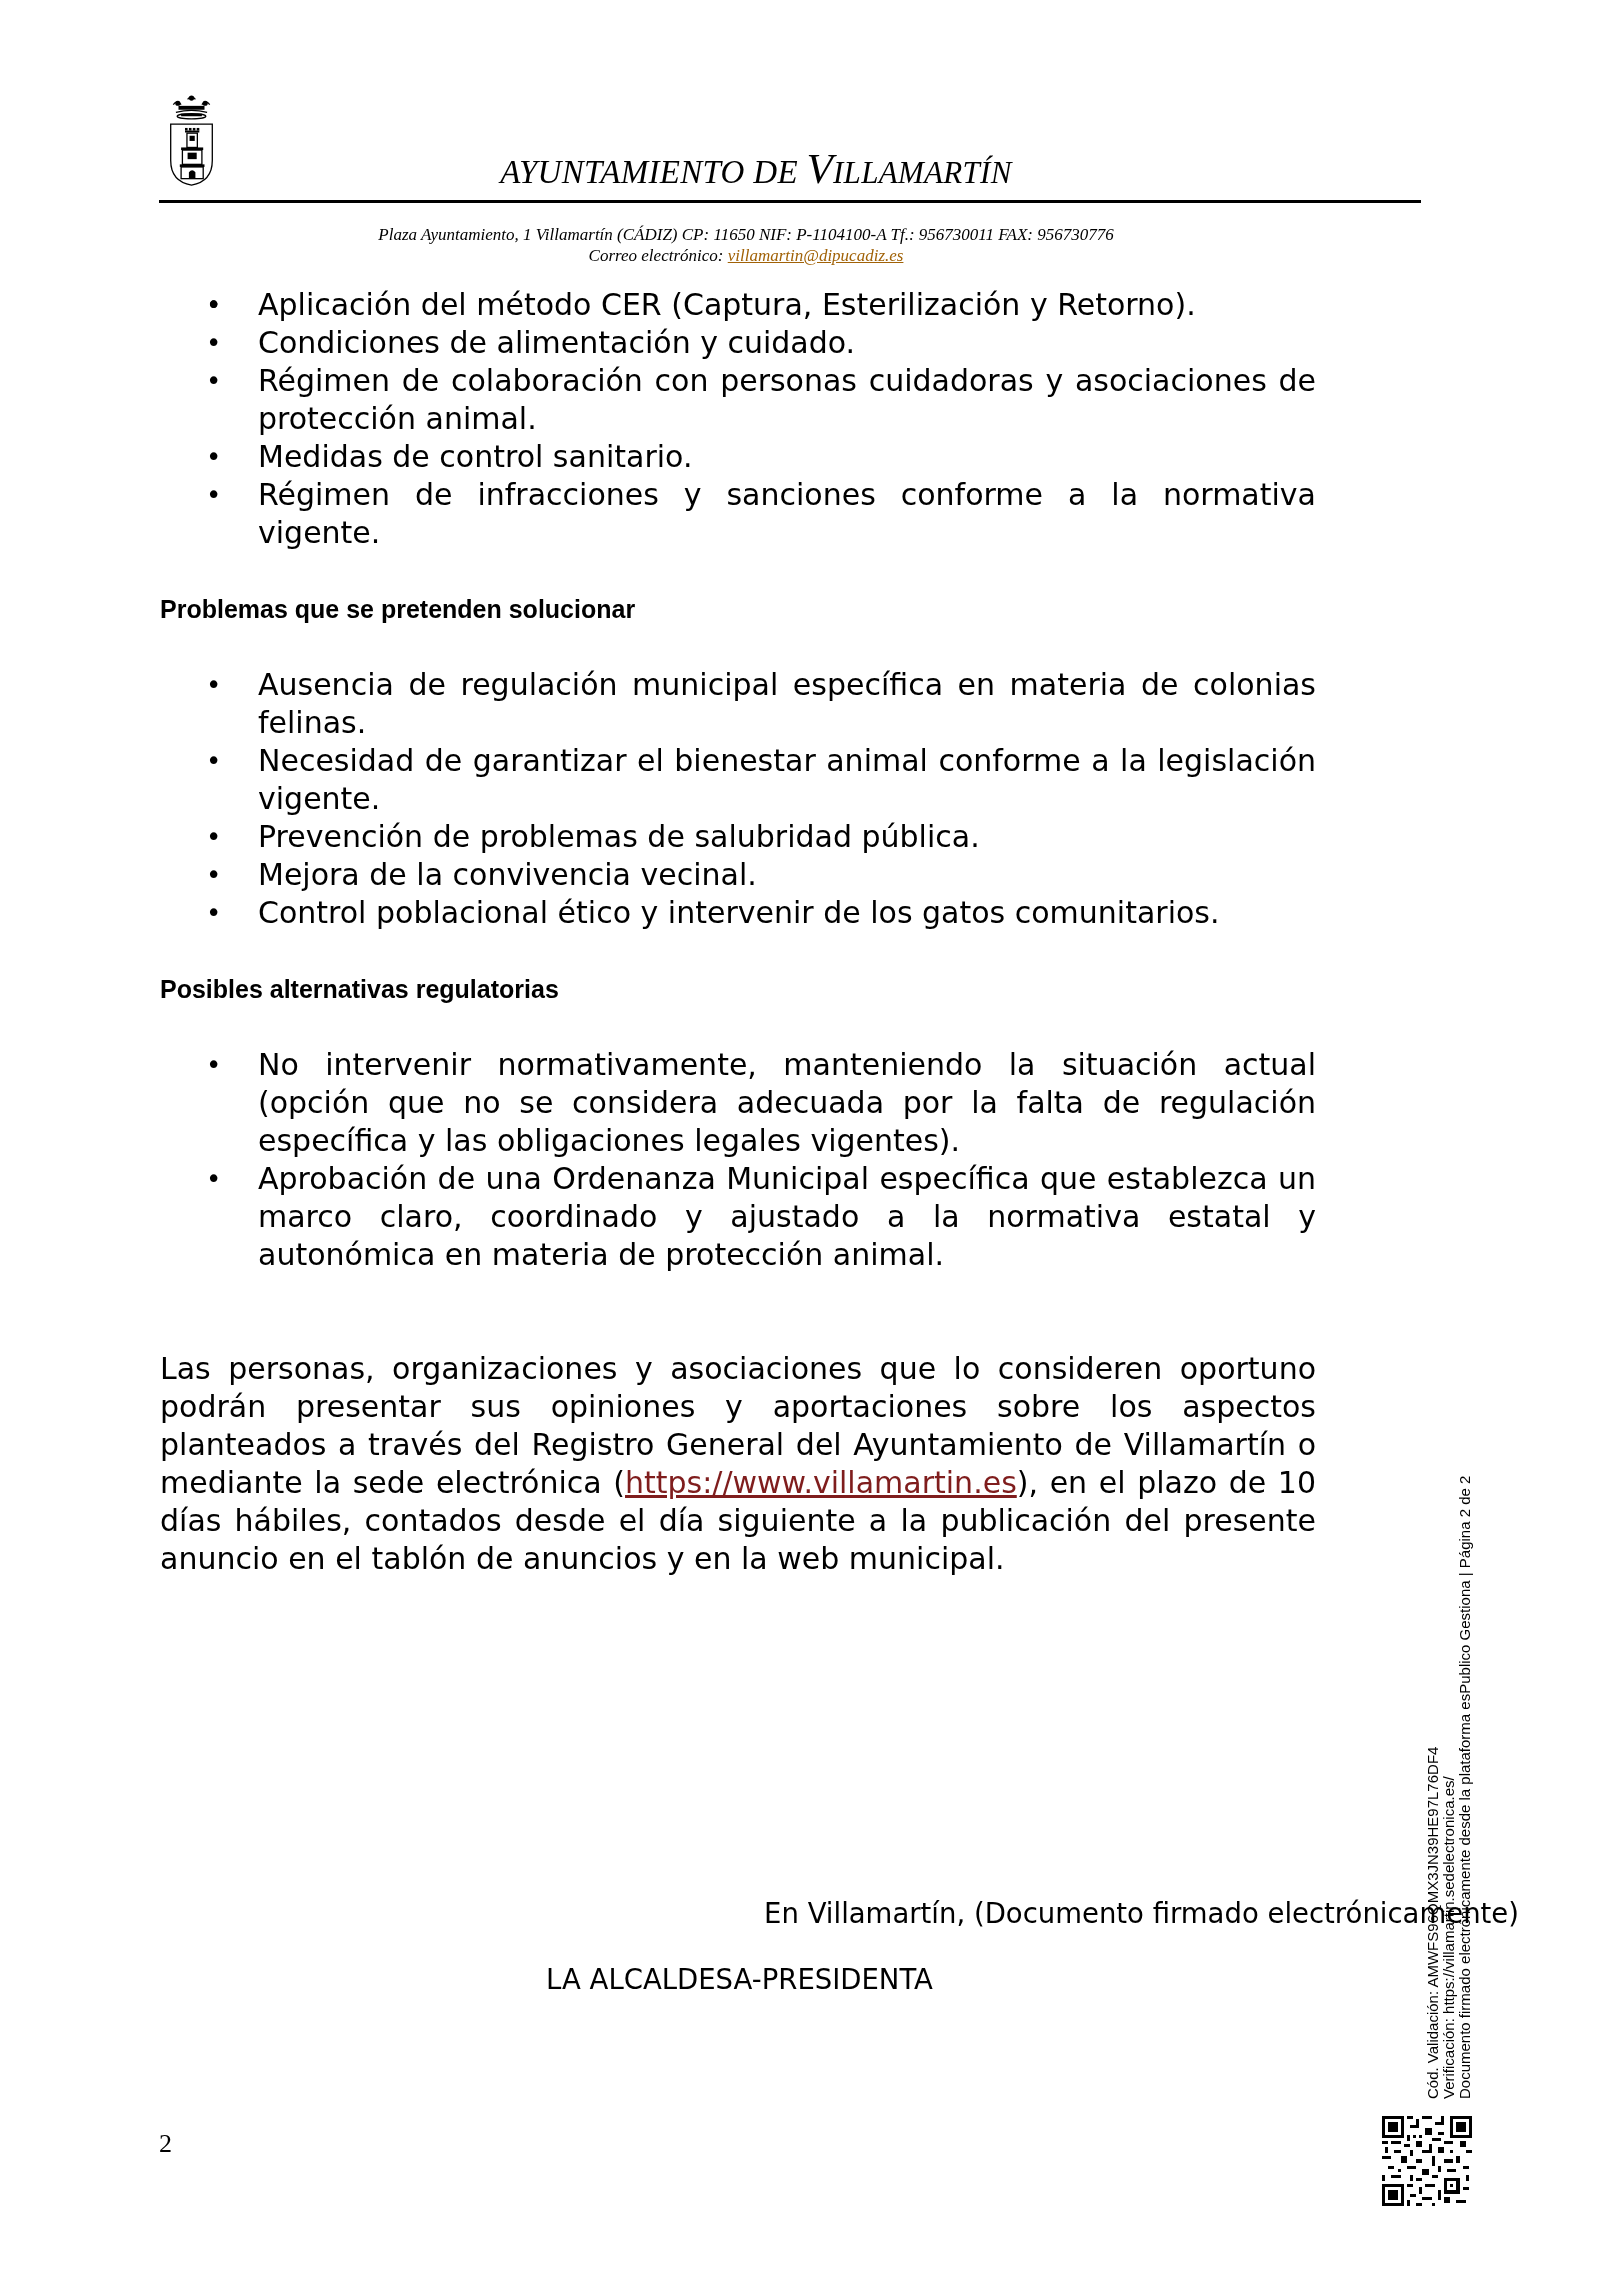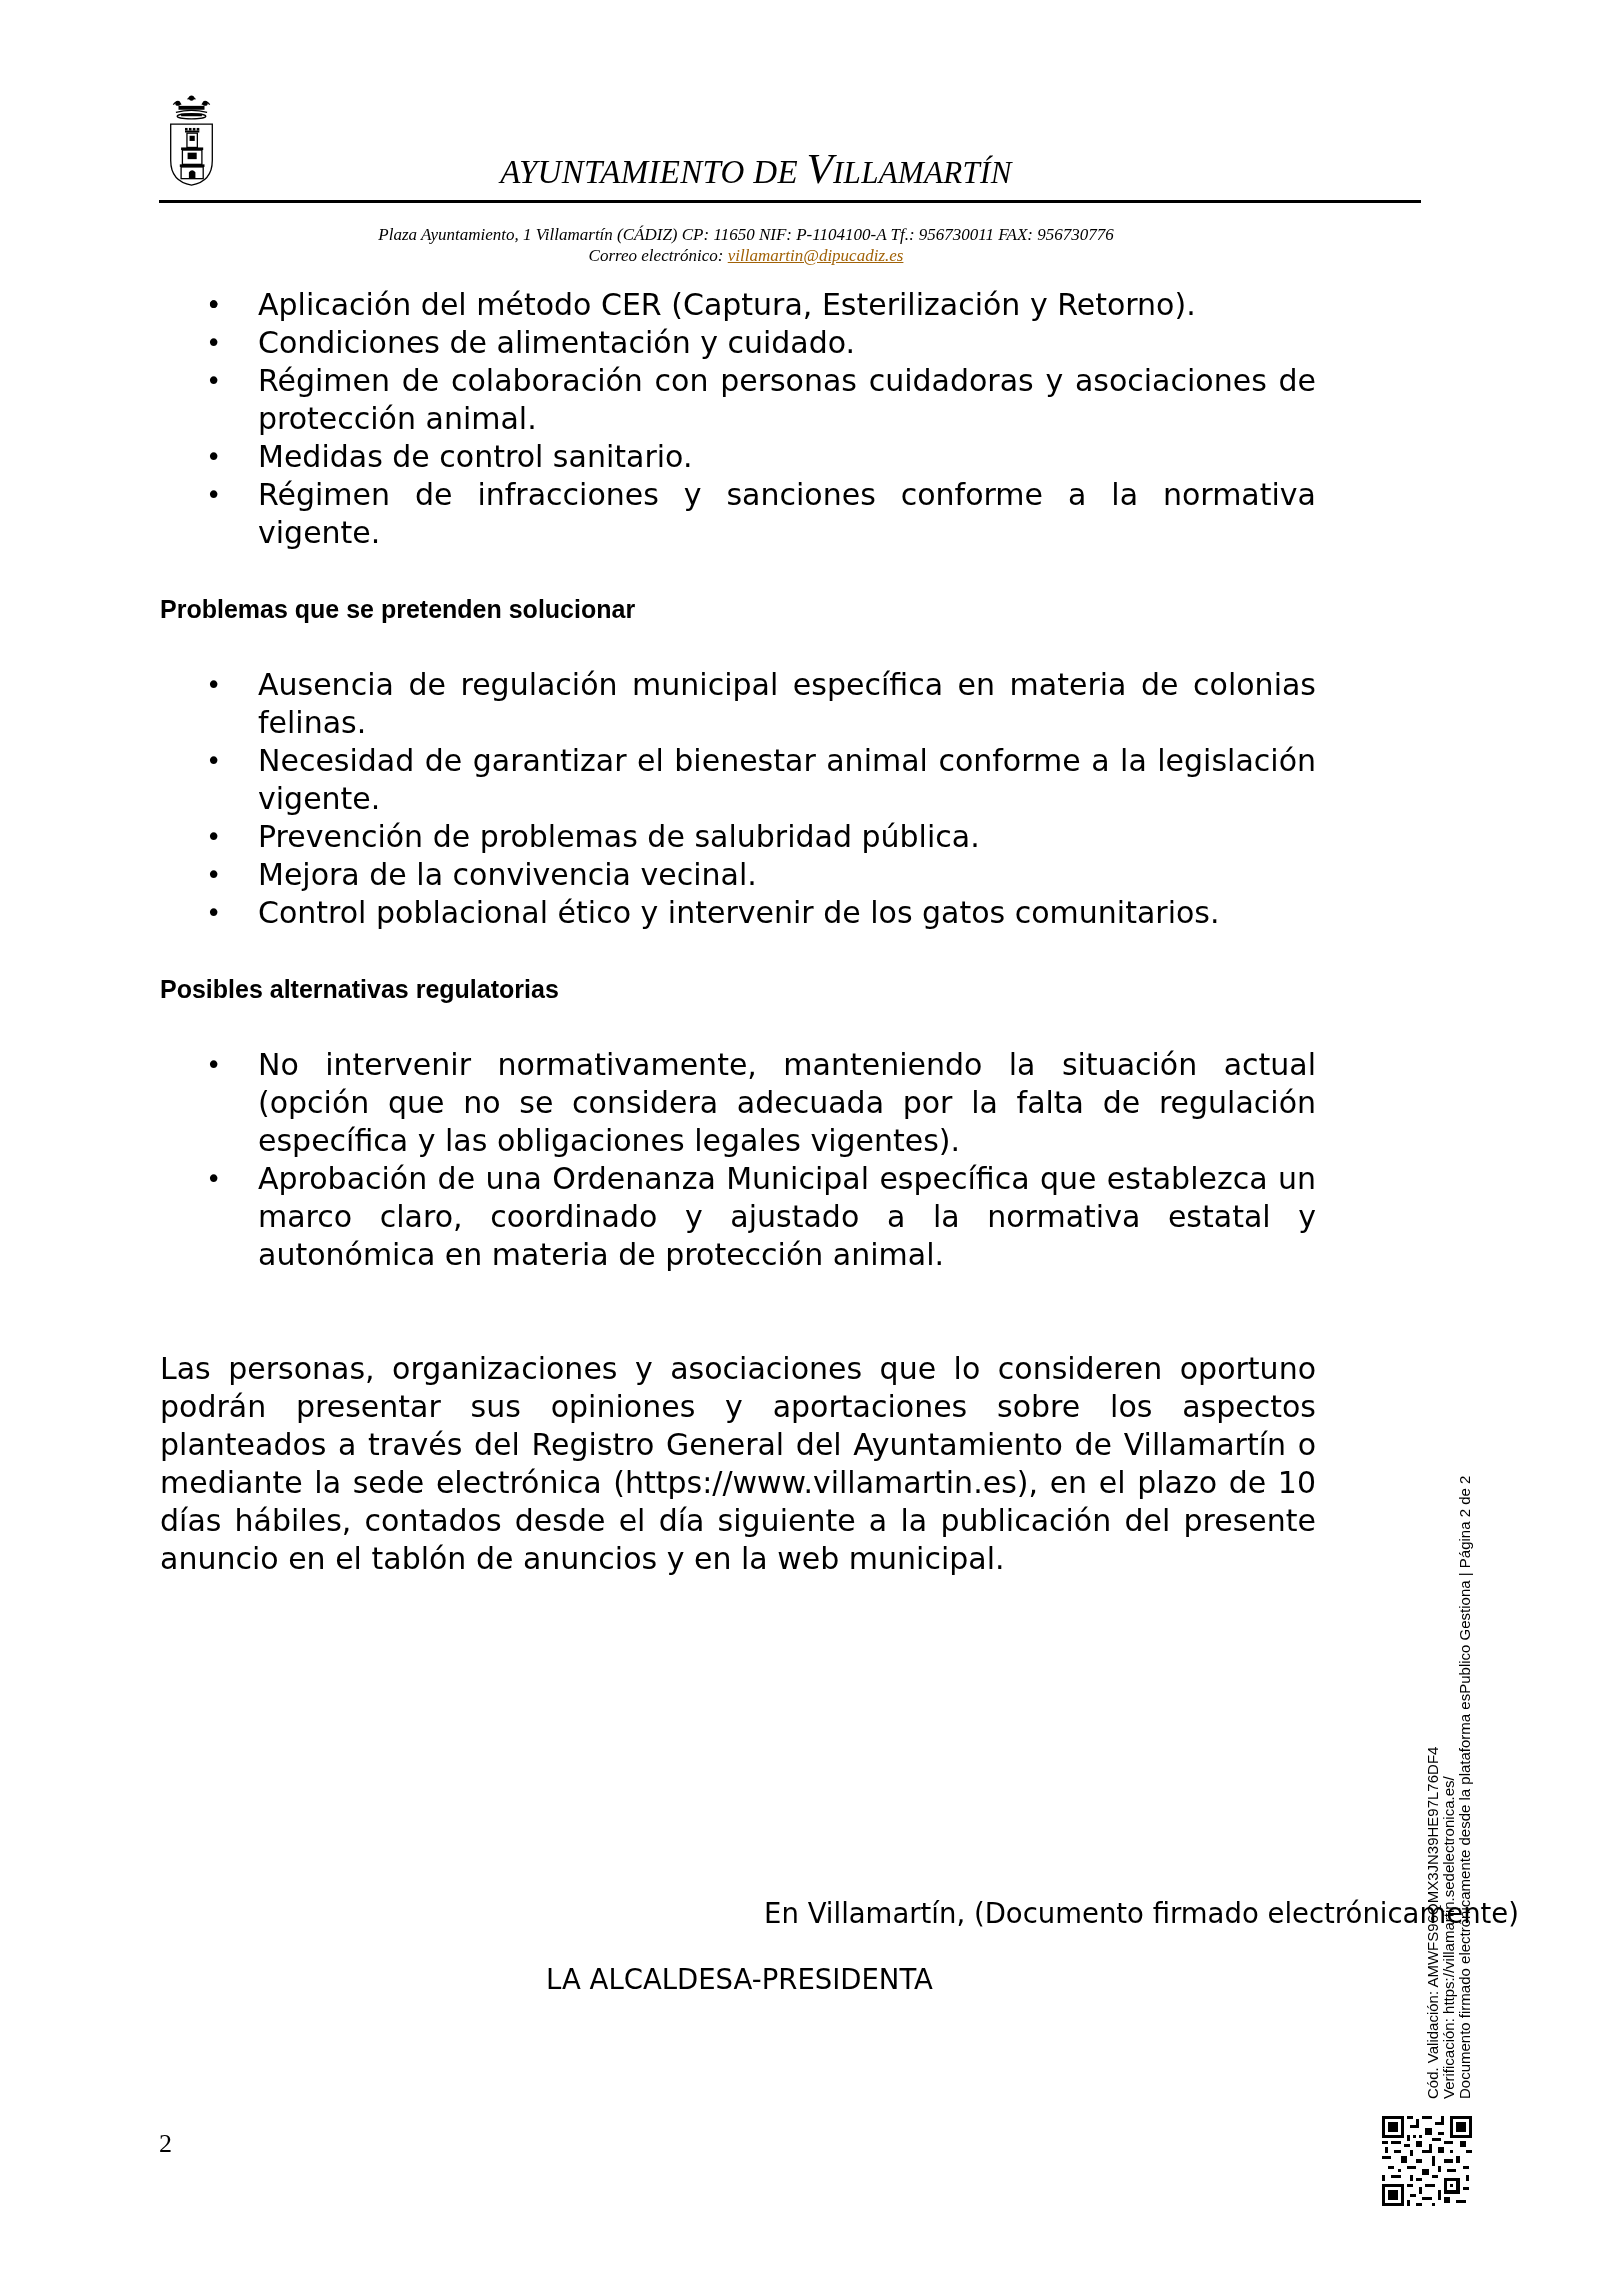"https://www.villamartin.es" p.para a { color: #000000 -> #7f1d1d; text-decoration: none -> underline }
